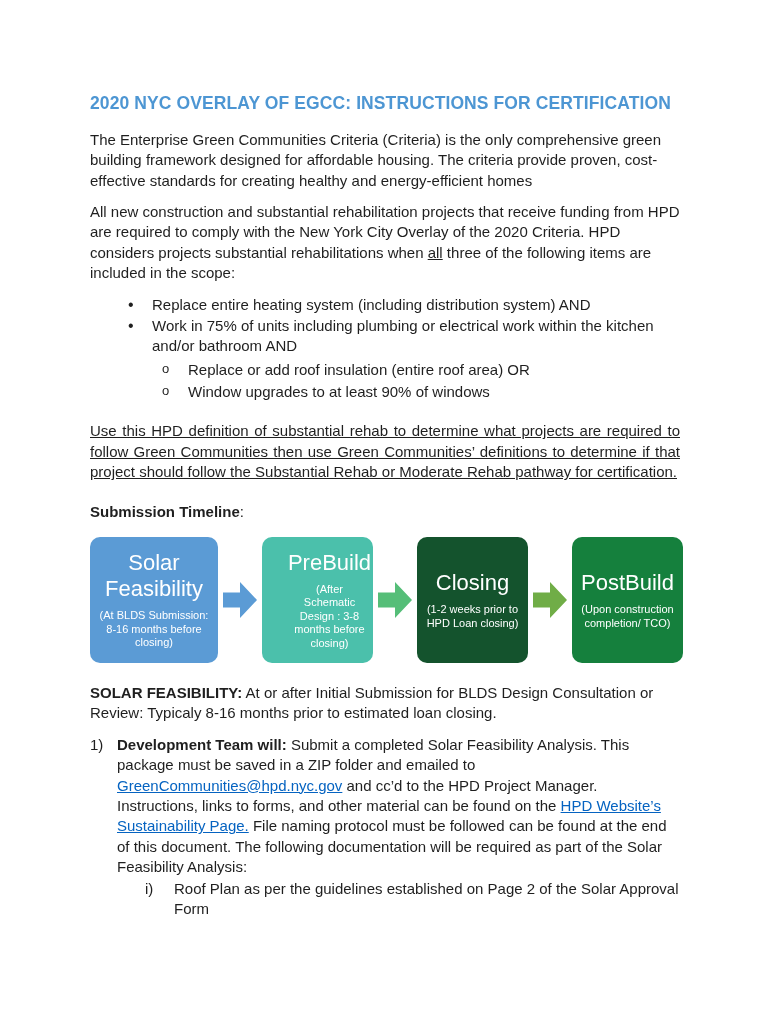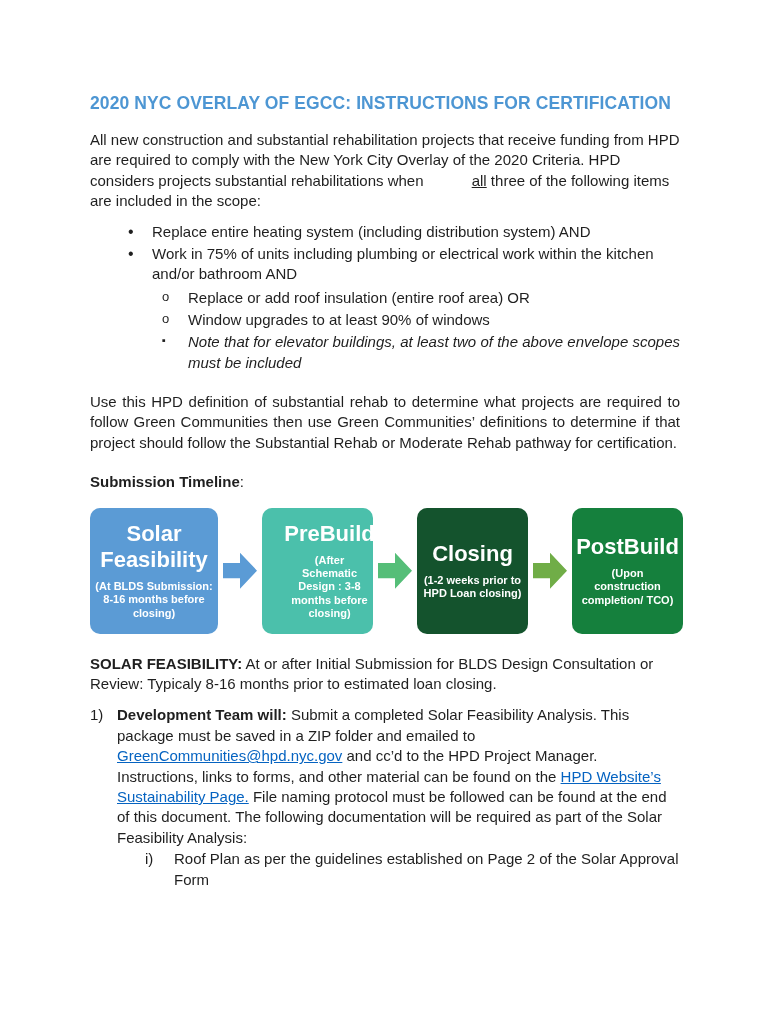"The Enterprise Green Communities" p.p { html: none -> <p>The Enterprise Green Communities Criteria (Criteria) is the only comprehensive green building framework designed for affordable housing. The criteria provide proven, cost-effective standards for creating healthy and energy-efficient homes</p> }
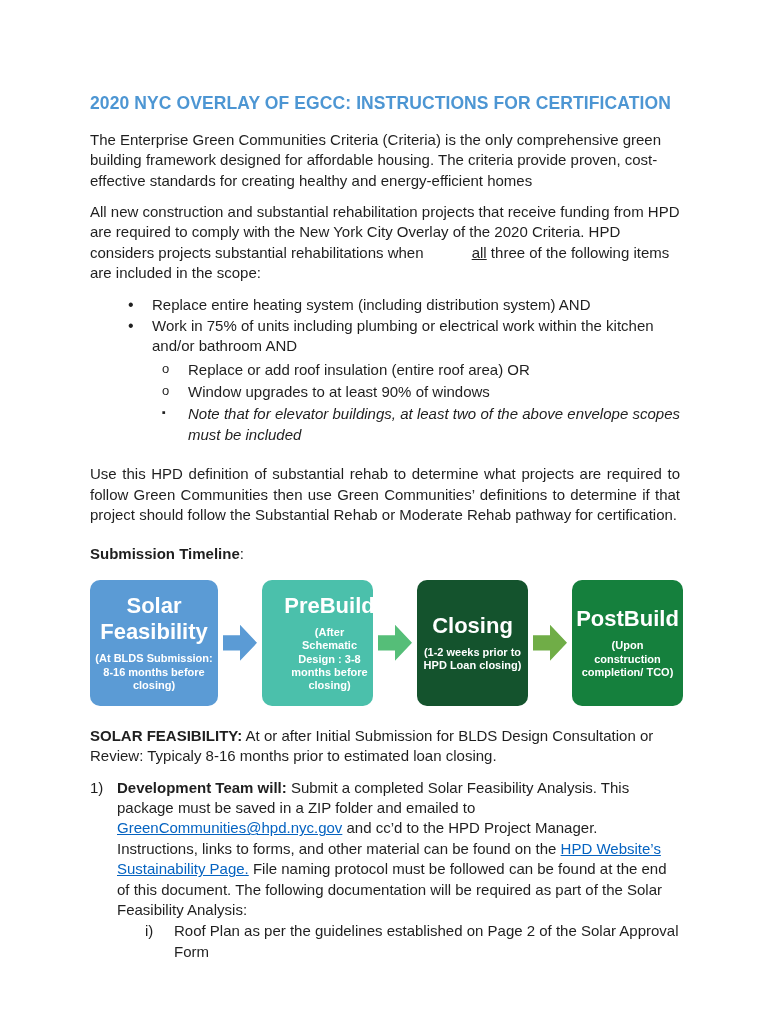"all" .u { margin-left: 44px -> none }
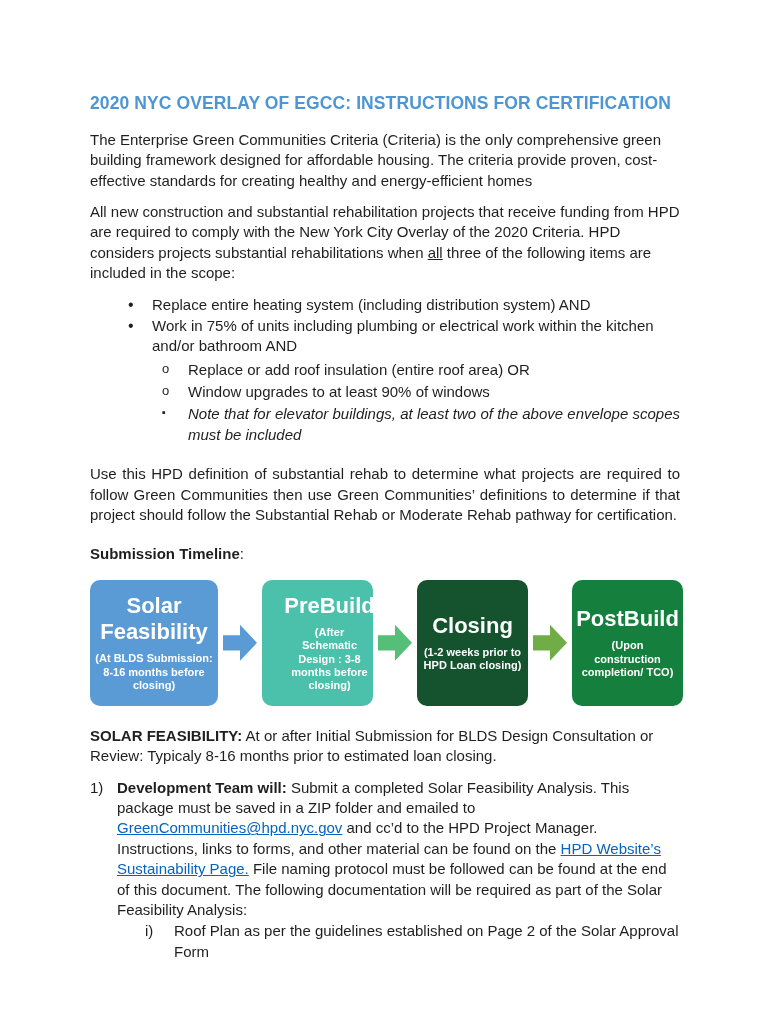"Note that for elevator buildings," li.note-item { html: <li><span>Note that for elevator buildings, at least two of the above envelope scopes must be included</span></li> -> none }
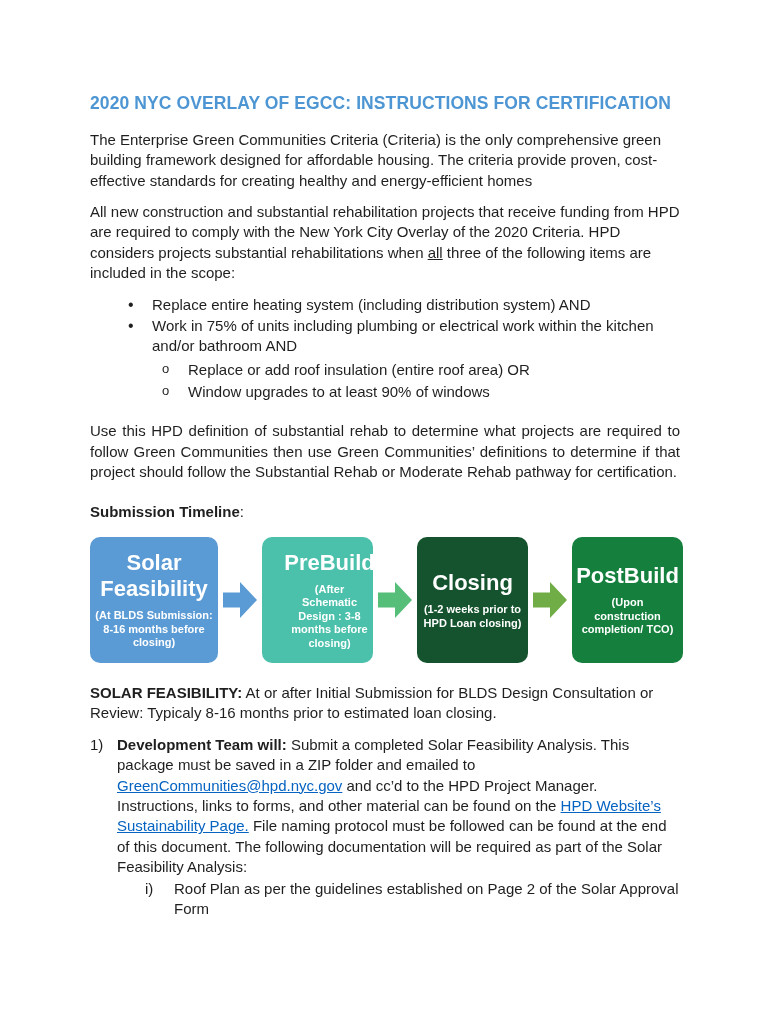"Use this HPD definition of" .justify { text-decoration: none -> underline }
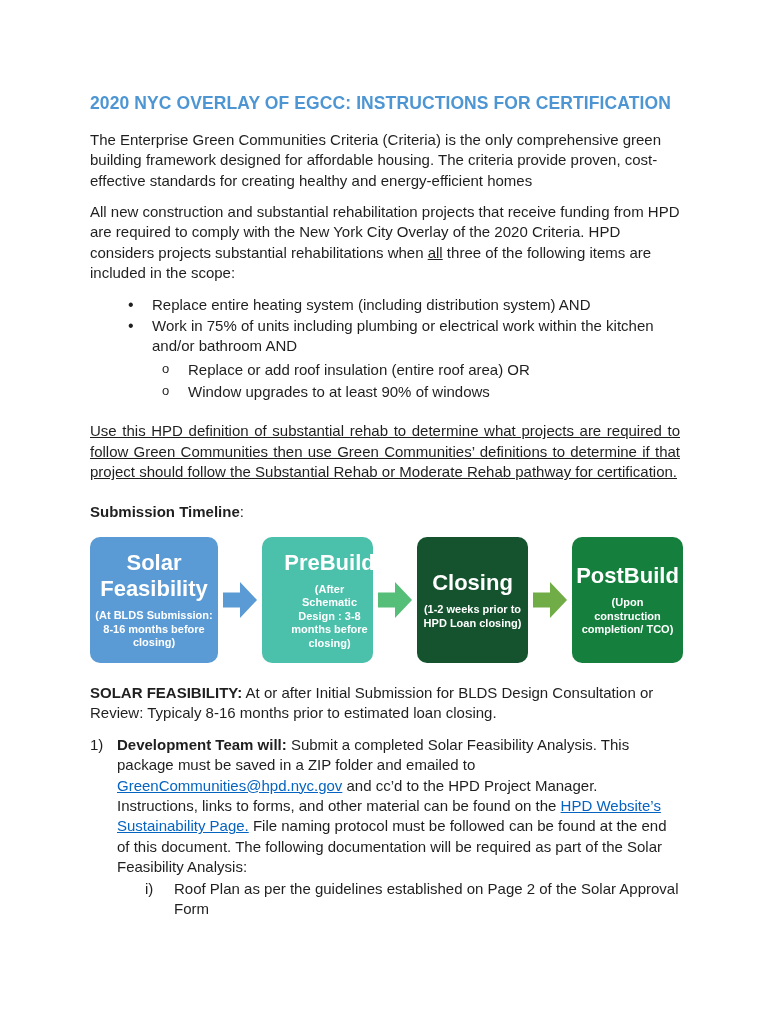"Solar Feasibility" .timeline { font-weight: bold -> none }
